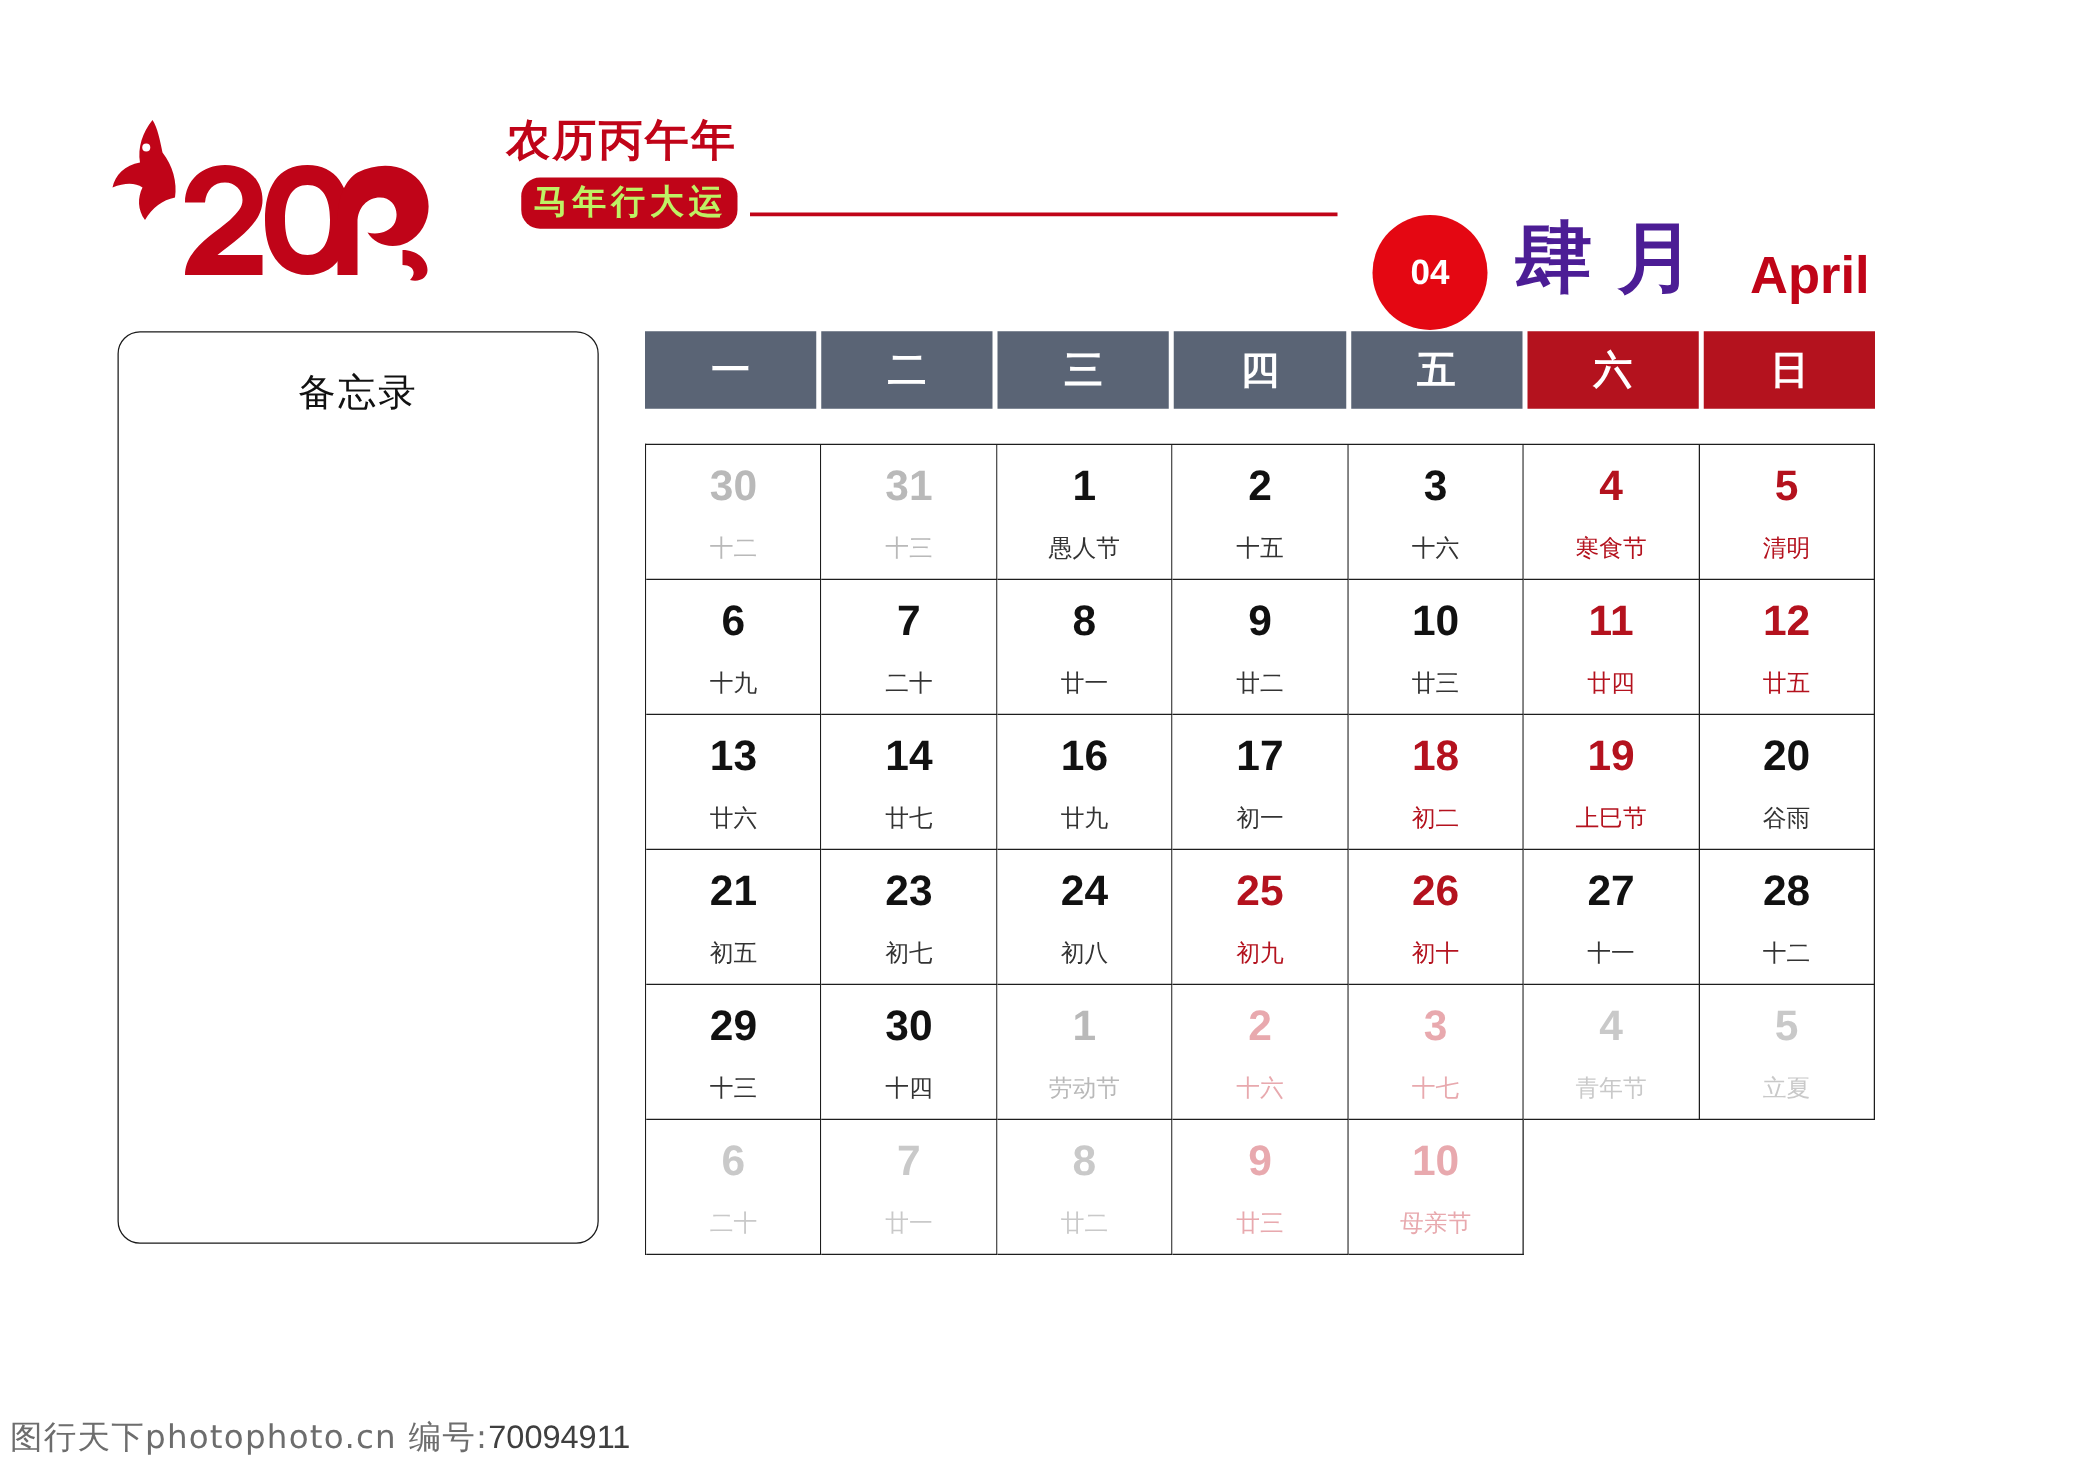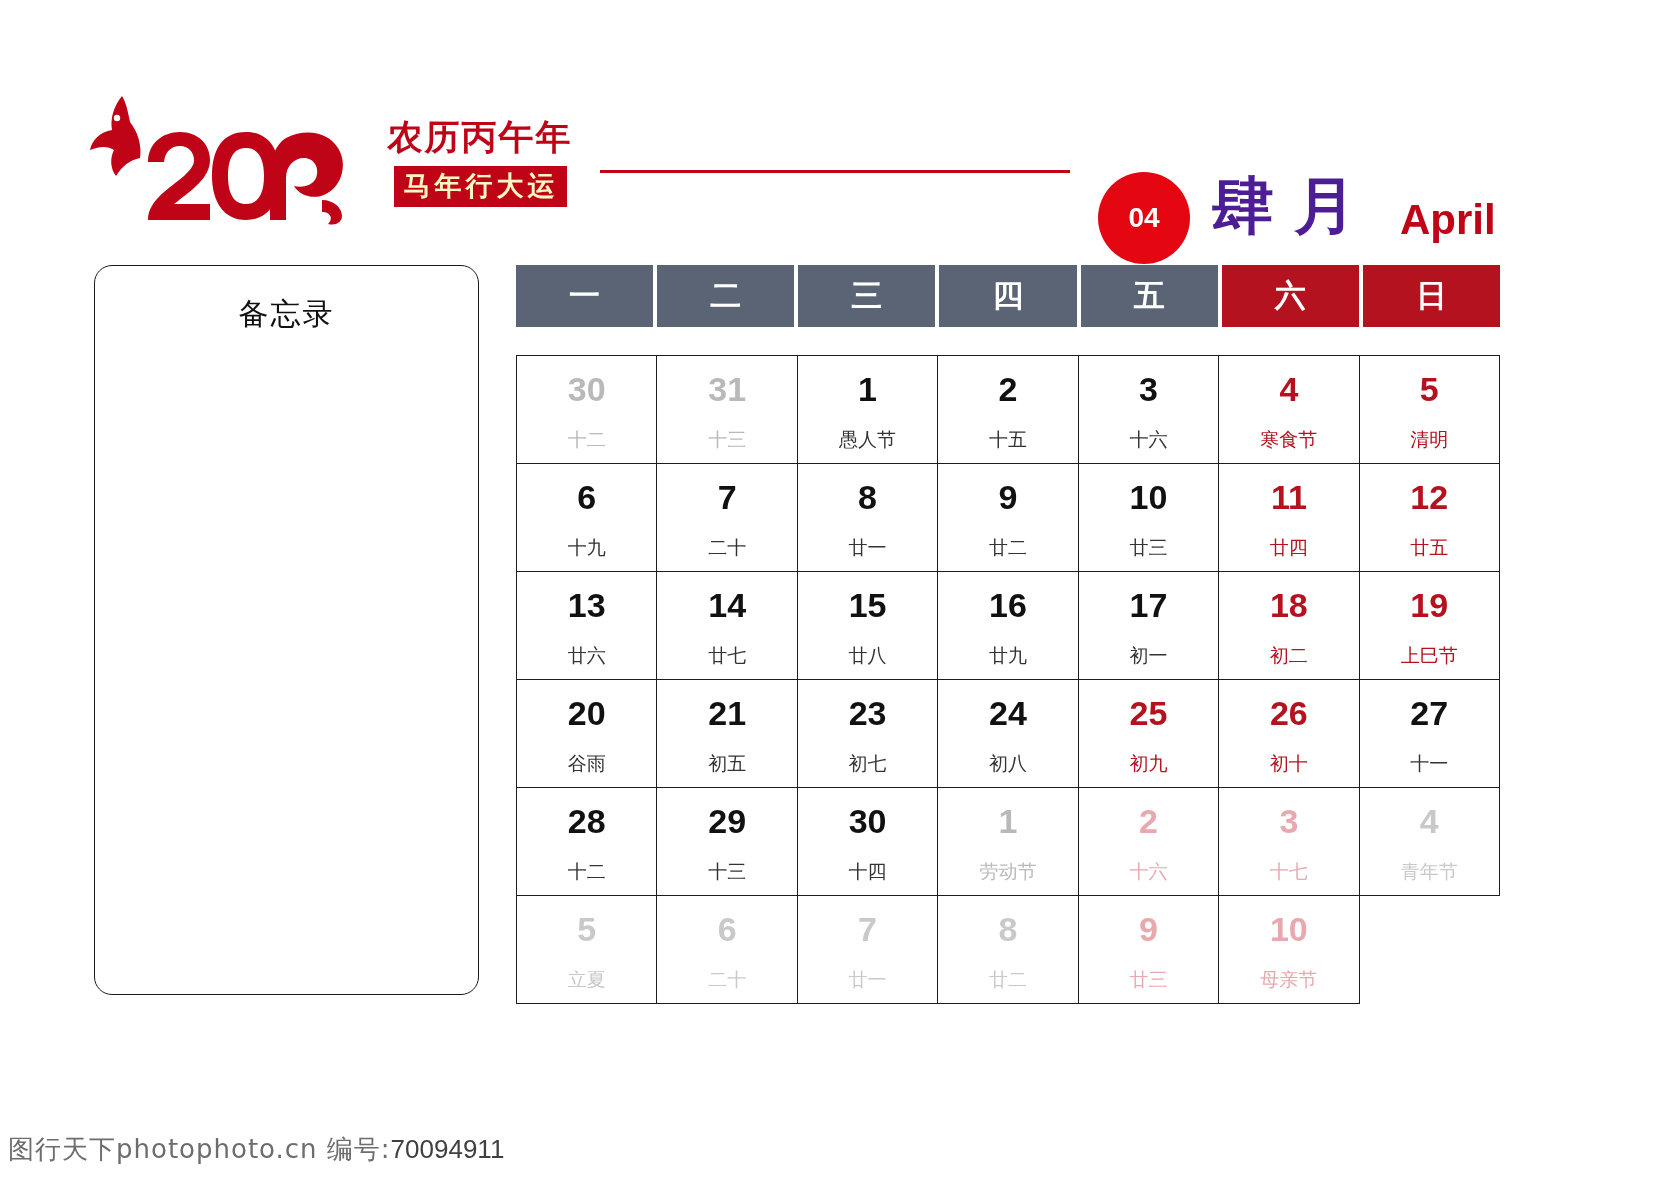"农历丙午年" .lunar-block { text-align: center -> right; top: 56px -> 32px }
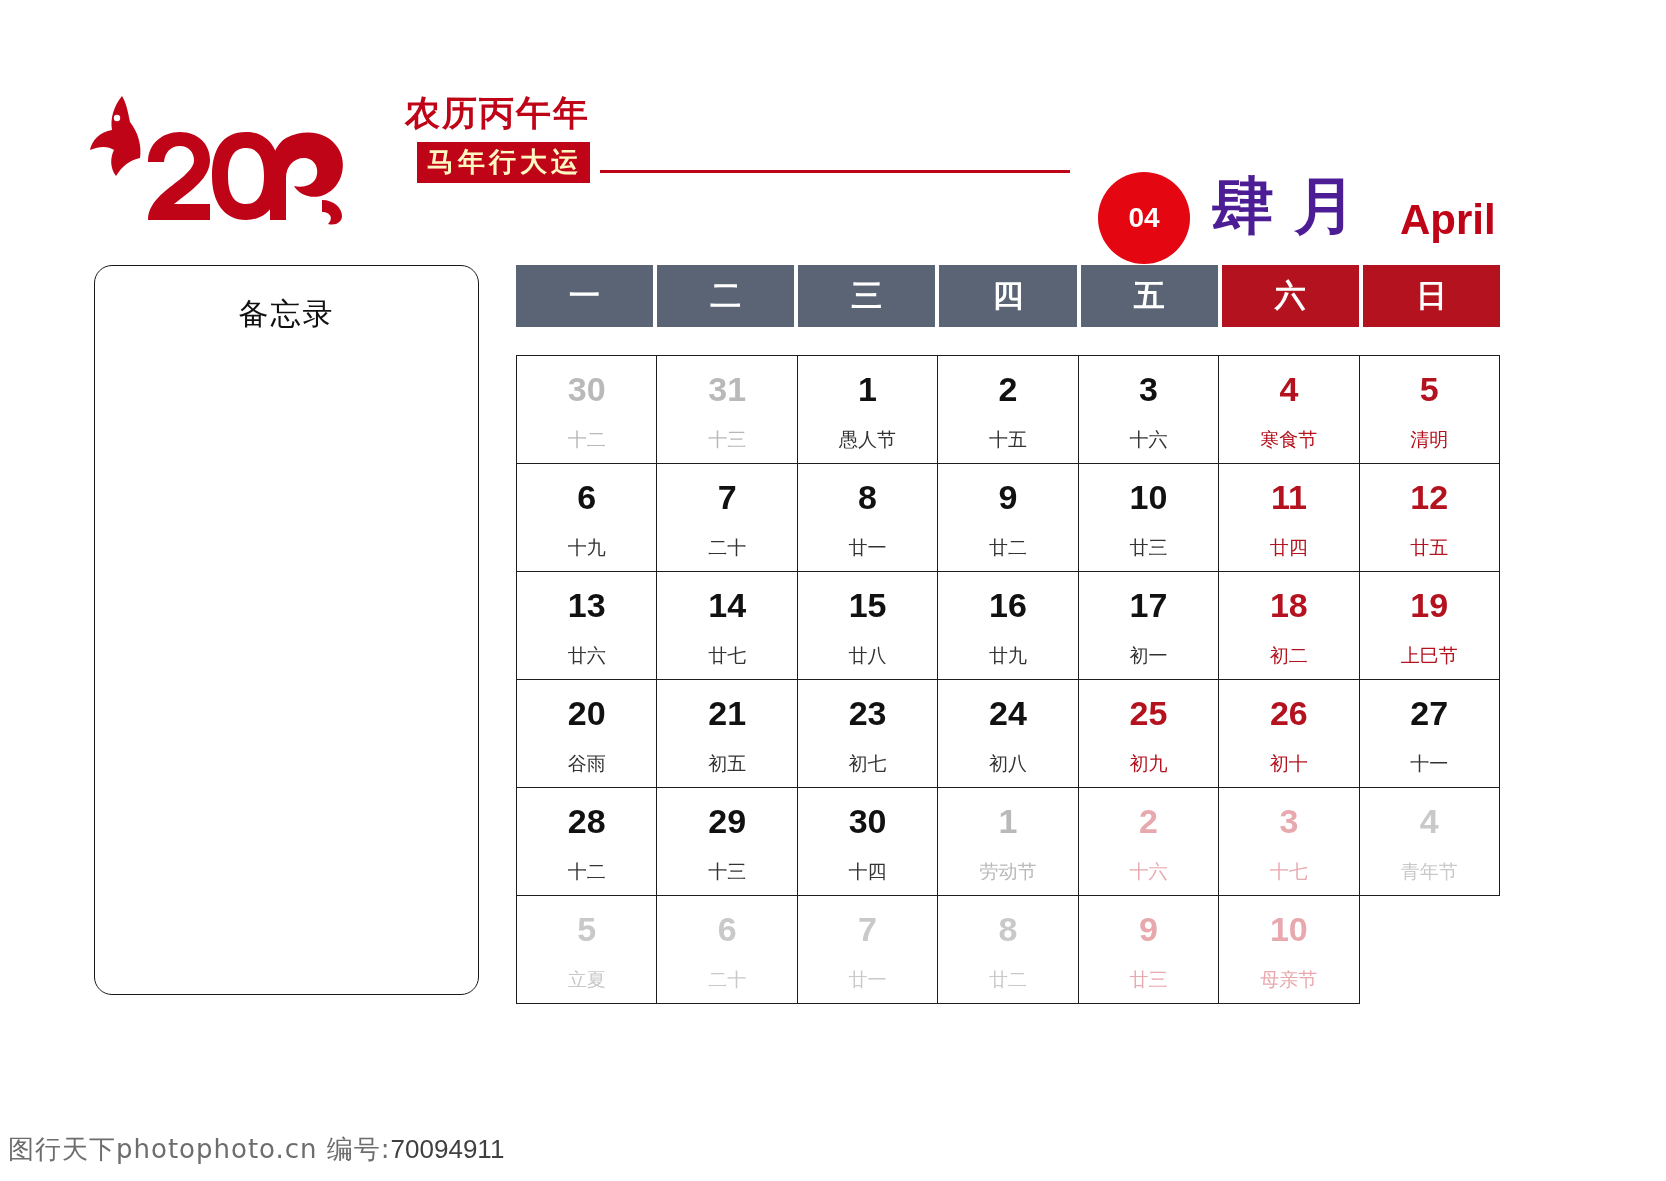"马年行大运" .lunar-line2 { border-radius: none -> 15px; color: #fef9c3 -> #bef264 }
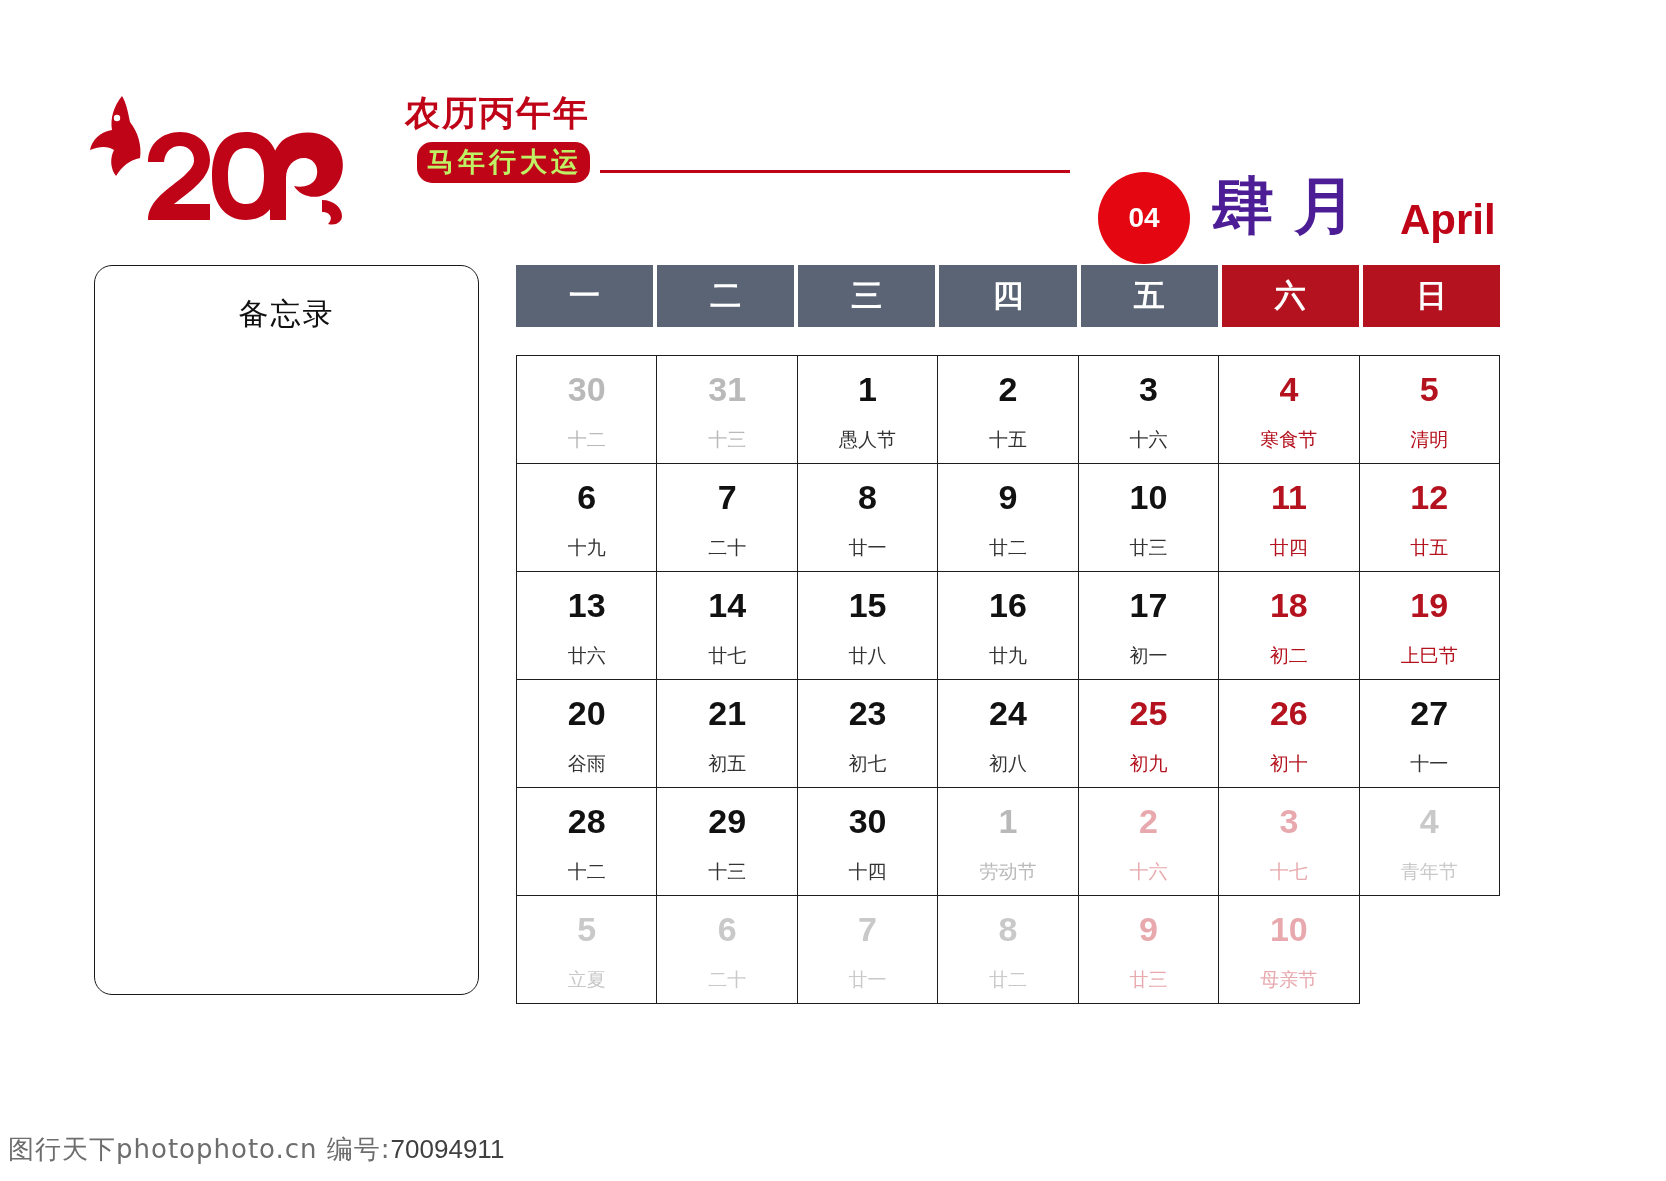"15" div.cell { html: <div> <div>15</div> <div>廿八</div> </div> -> none }
